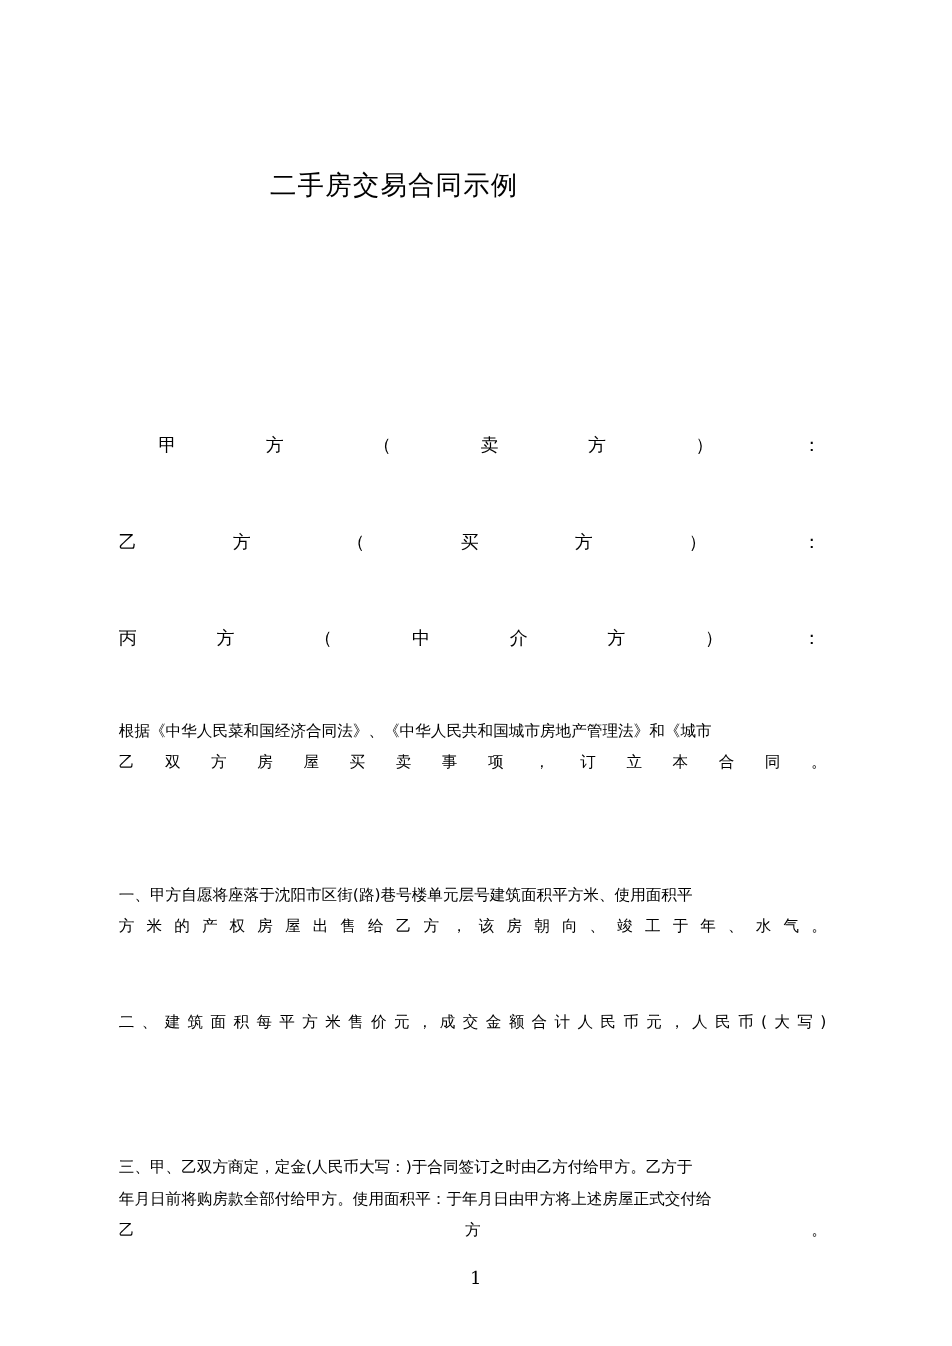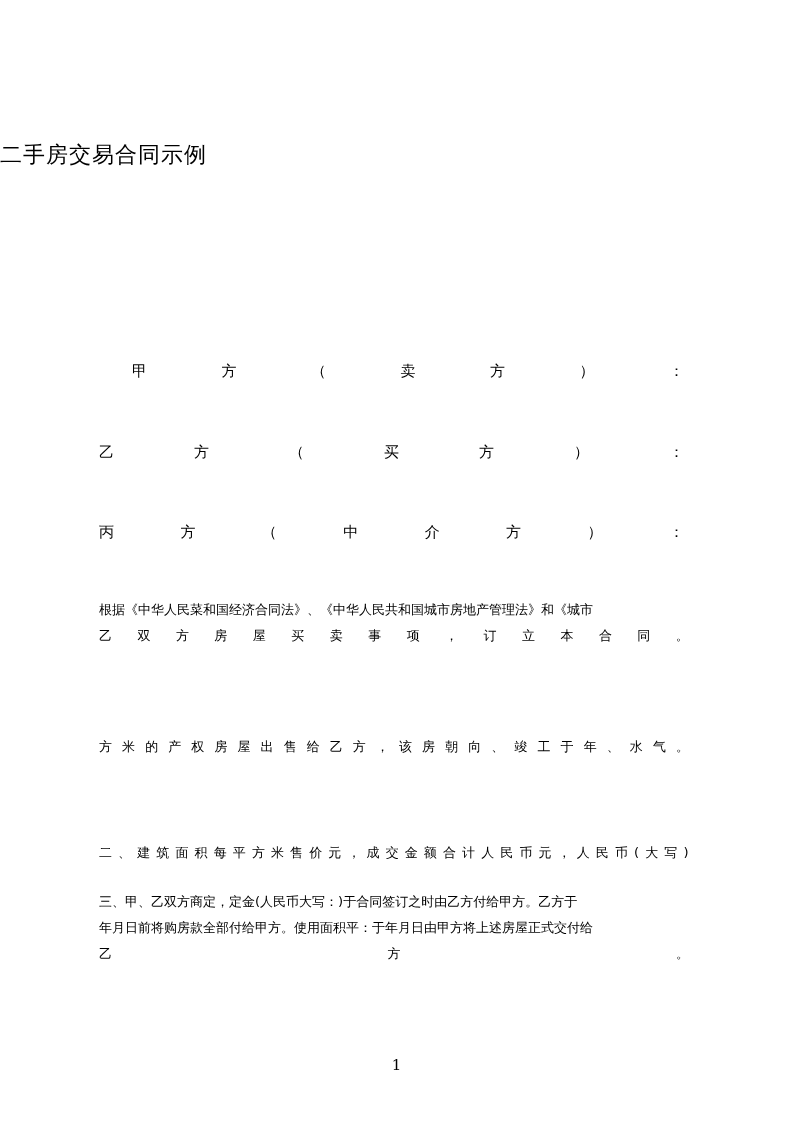"二手房交易合同示例" .title { text-align: none -> center }
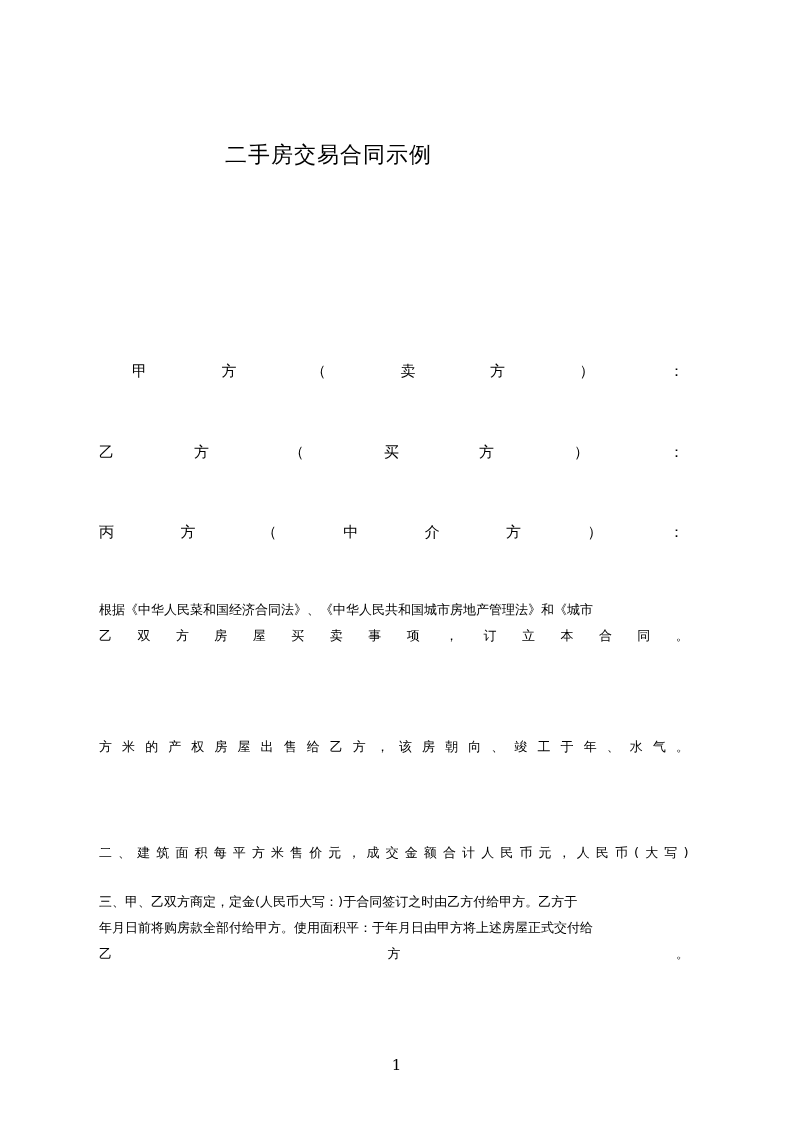"一、甲方自愿将座落于沈阳市区街(路)巷号楼单元层号建筑面积平方米、使用面积平" div.line { html: none -> <div>一、甲方自愿将座落于沈阳市区街(路)巷号楼单元层号建筑面积平方米、使用面积平</div> }
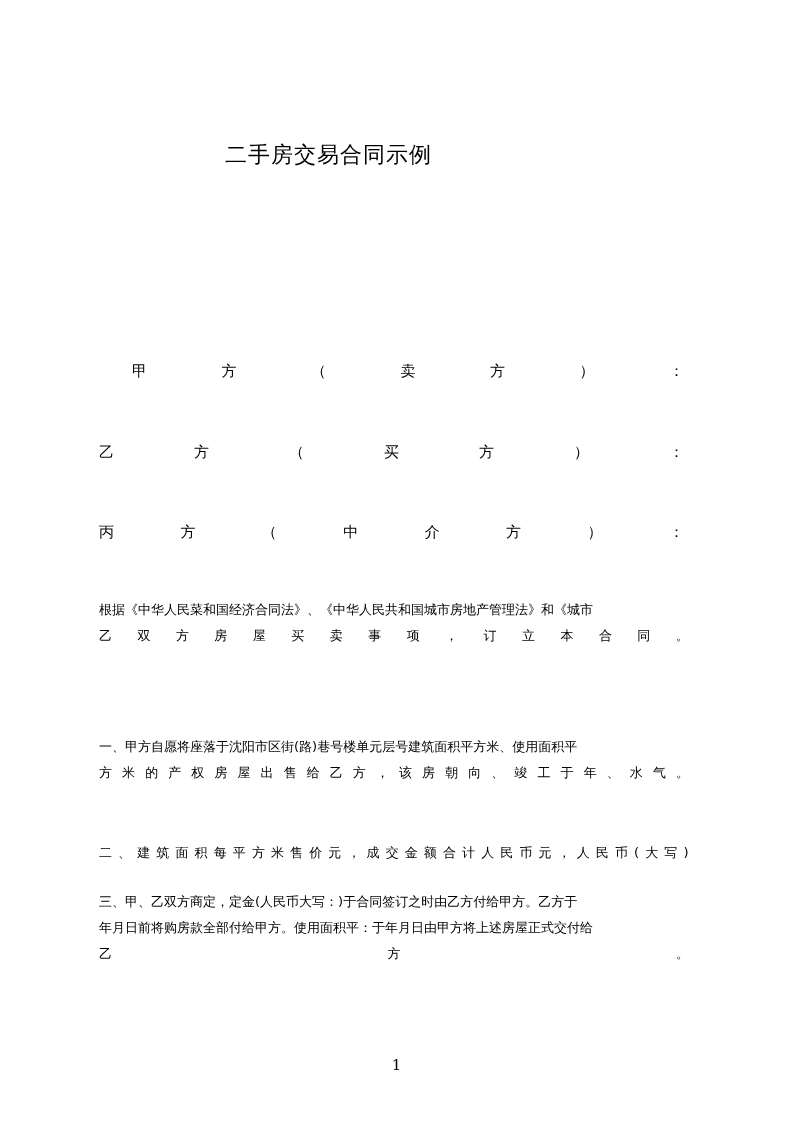"三、甲、乙双方商定，定金(人民币大写：)于合同签订之时由乙方付给甲方。乙方于" div.para { top: 889px -> 961px }
